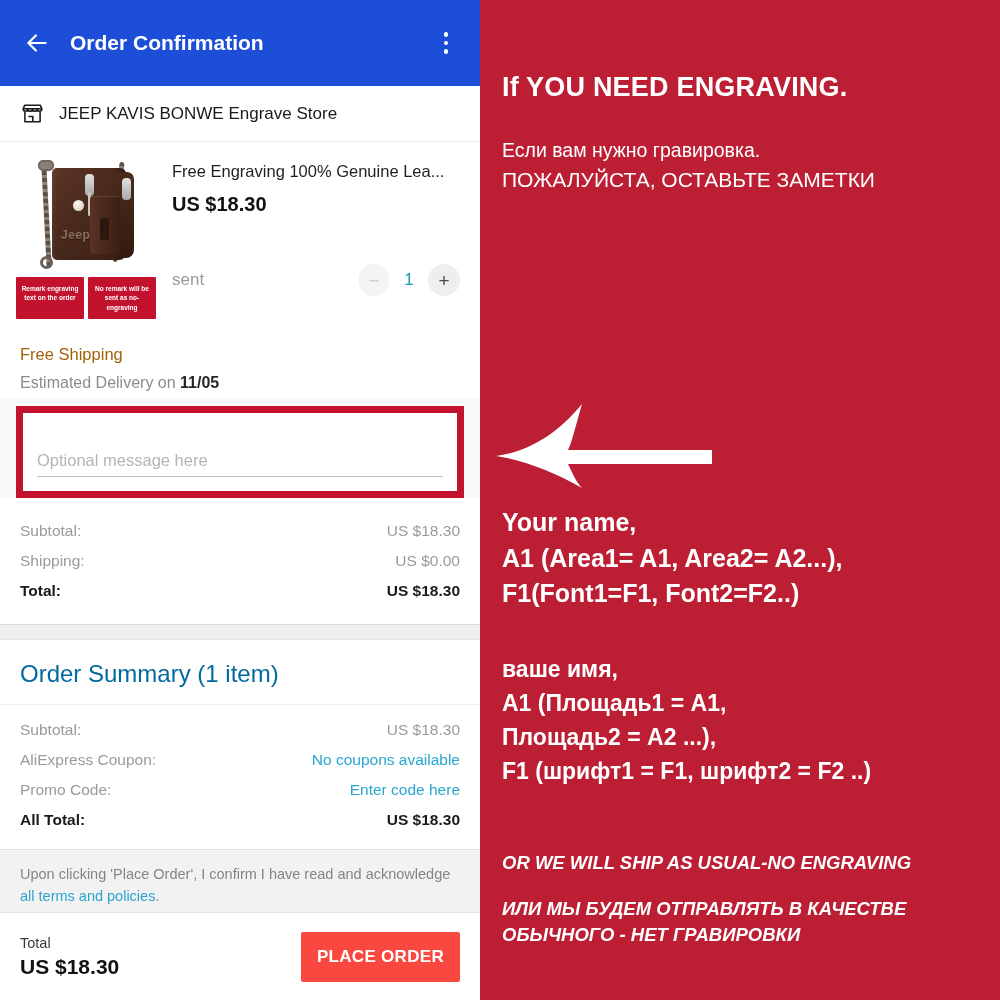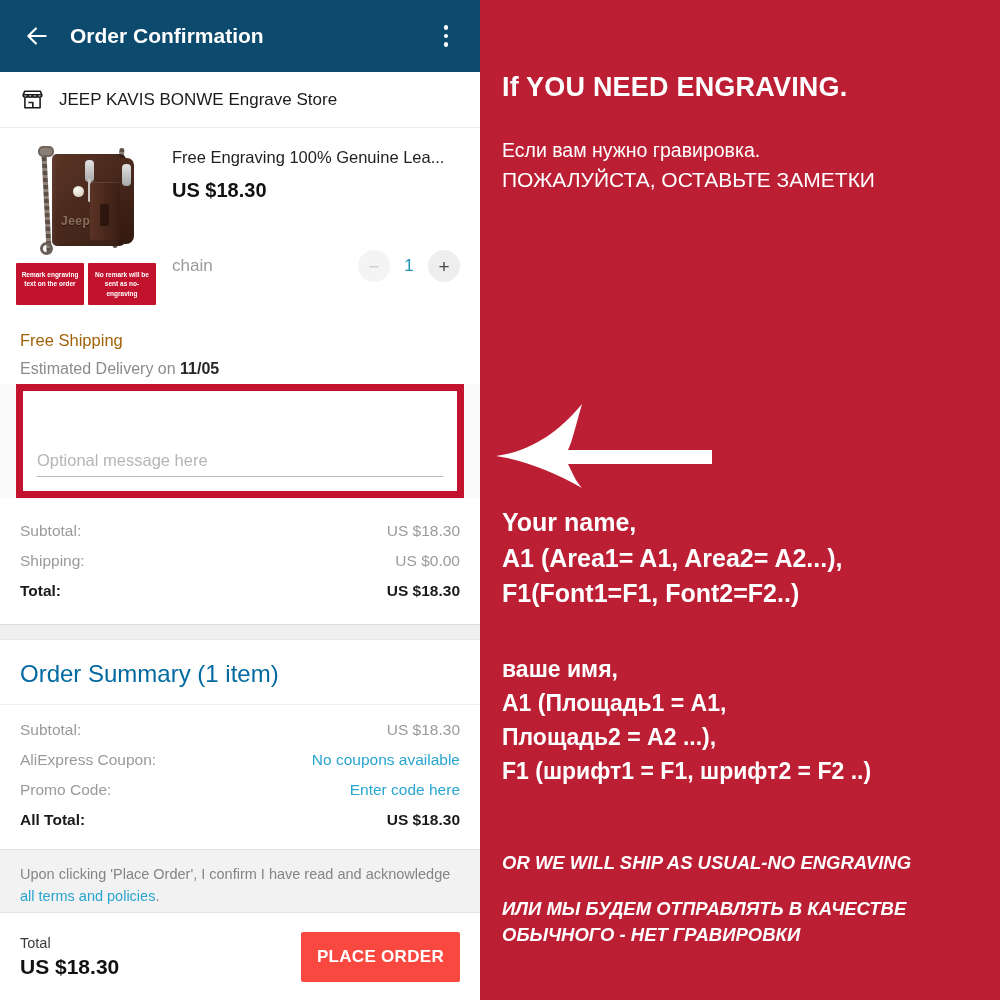"Order Confirmation" .appbar { background: #0c4a6e -> #1d4ed8; height: 72px -> 86px }
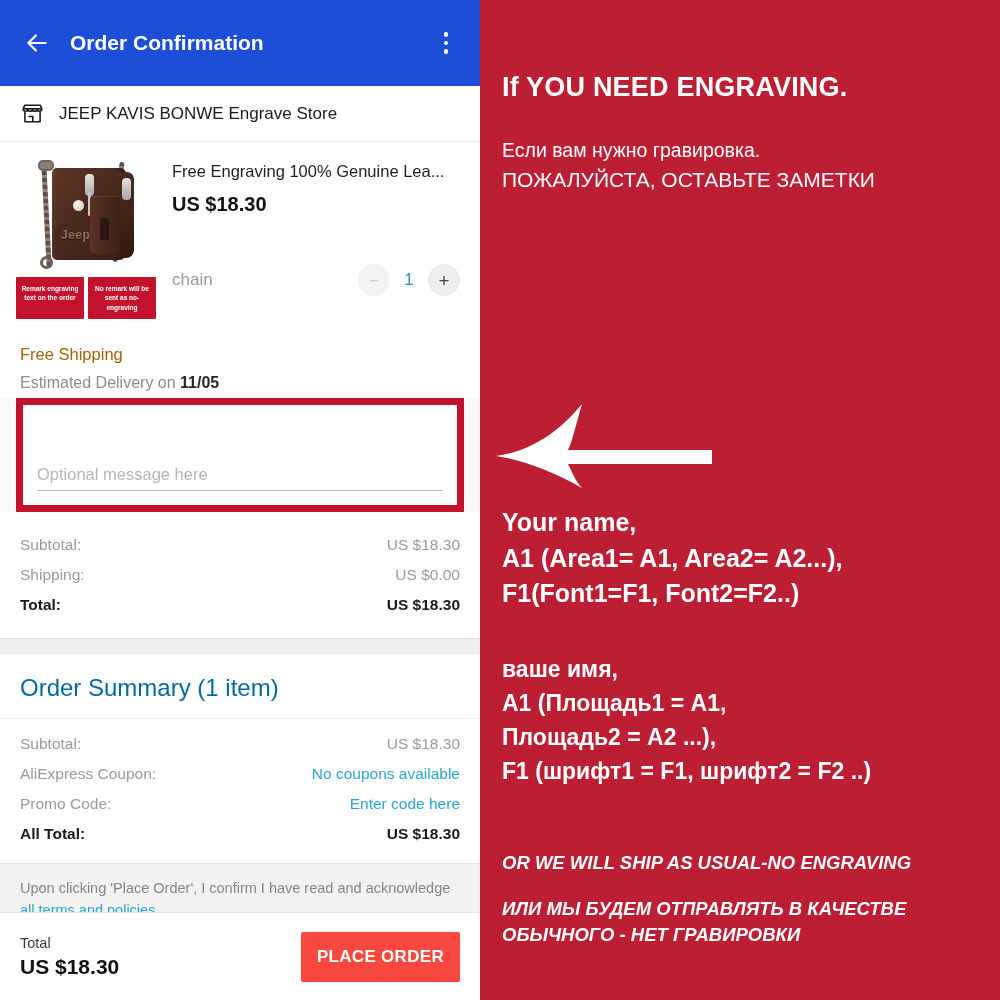"chain" div.variant-name { text: chain -> sent }
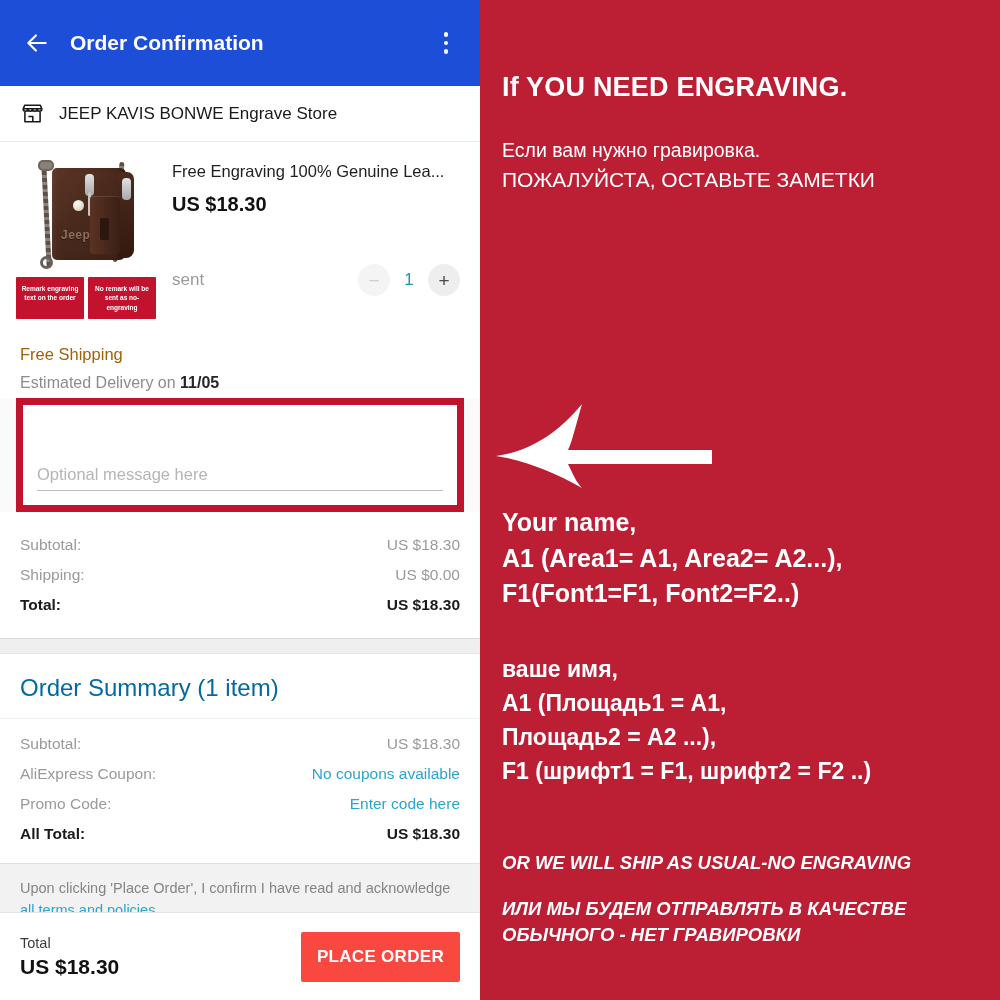"Optional message here" .msg-highlight { height: 114px -> 92px; margin: 0 16px 0 16px -> 8px 16px 0 16px }
